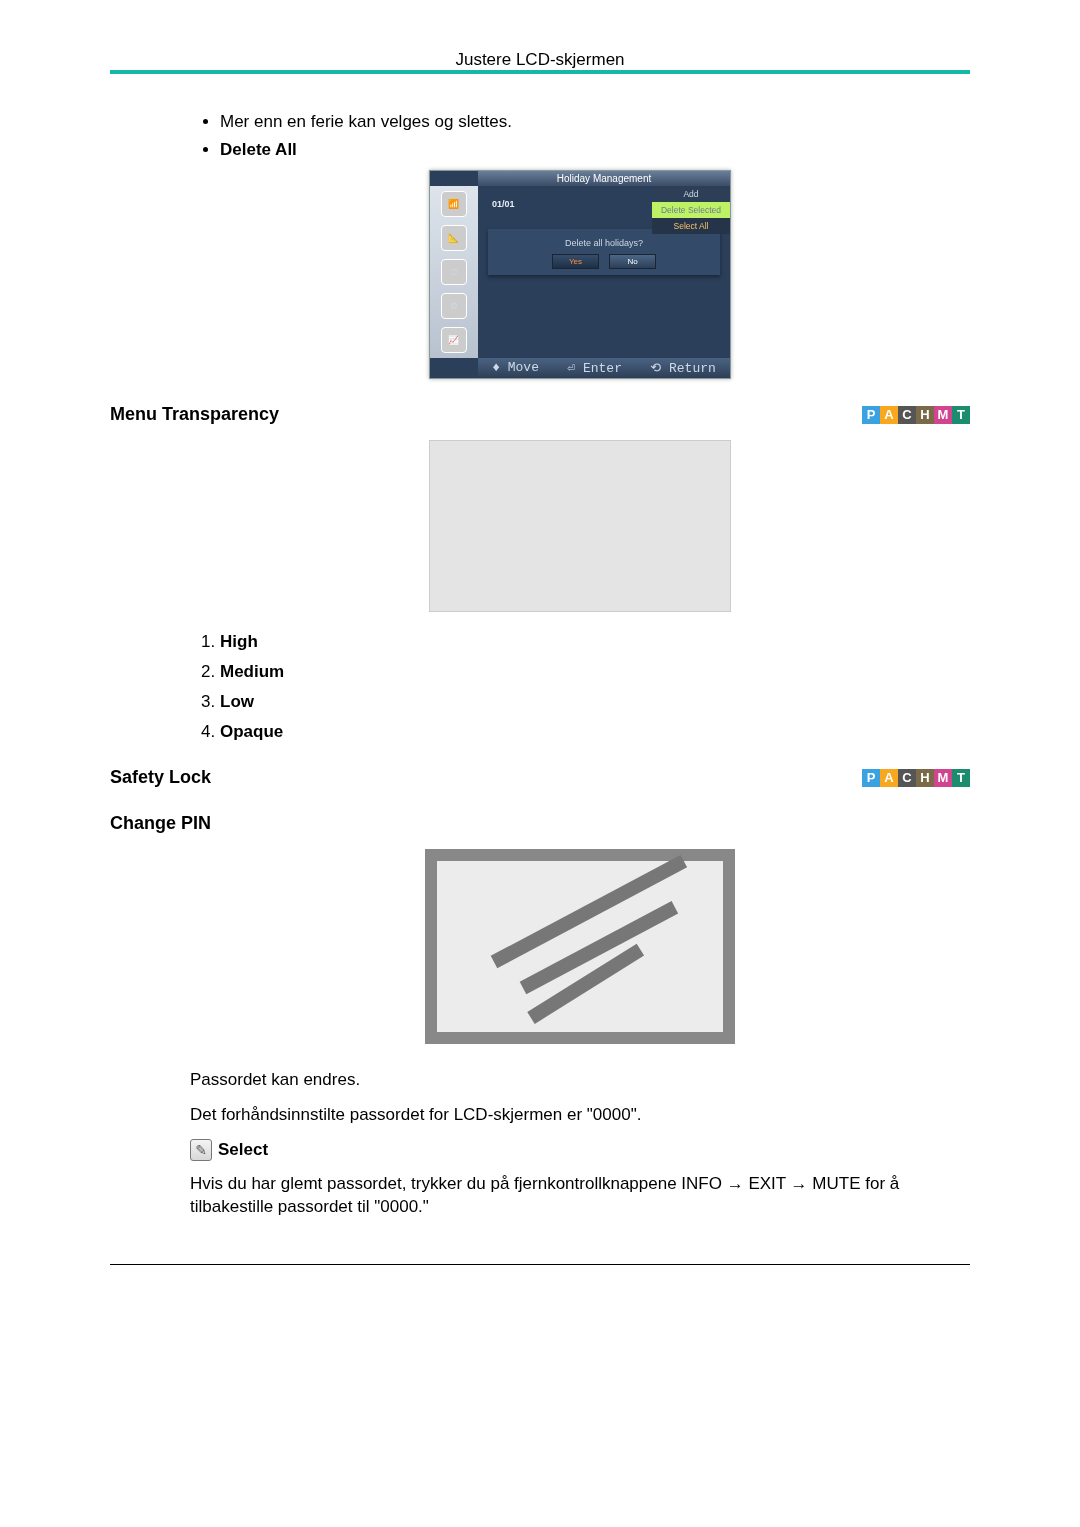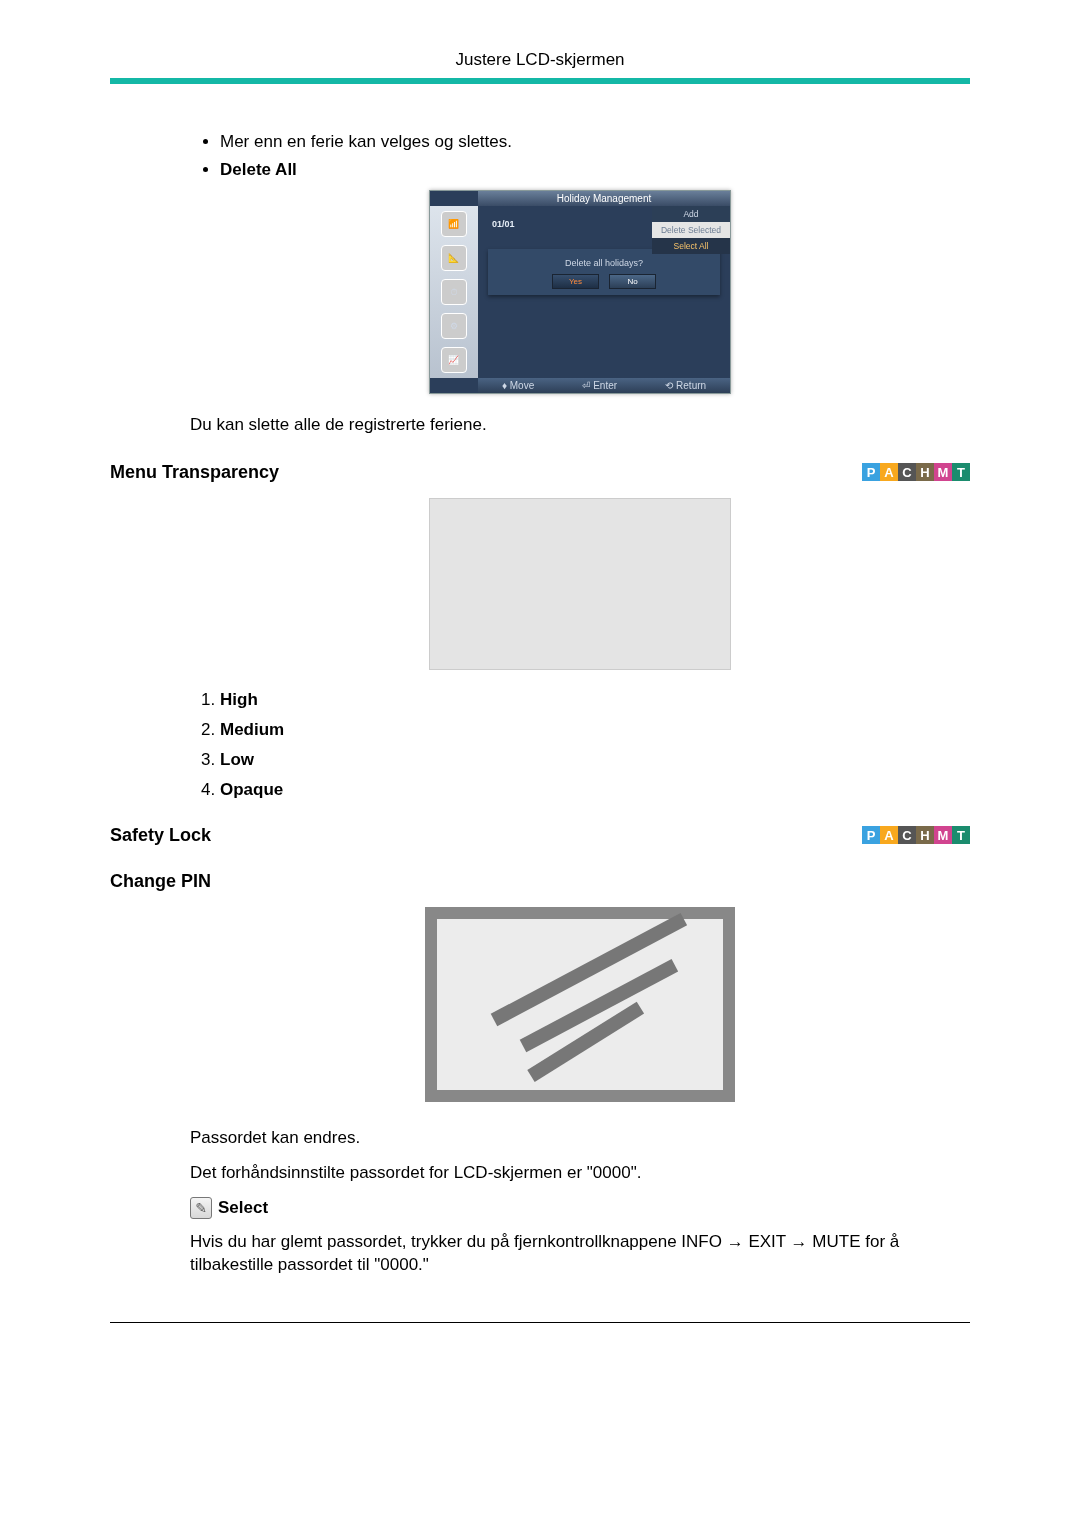"Justere LCD-skjermen" .header { border-bottom: 6px solid #14b8a6 -> 4px solid #14b8a6; margin-bottom: 48px -> 38px; padding-bottom: 8px -> 0 }
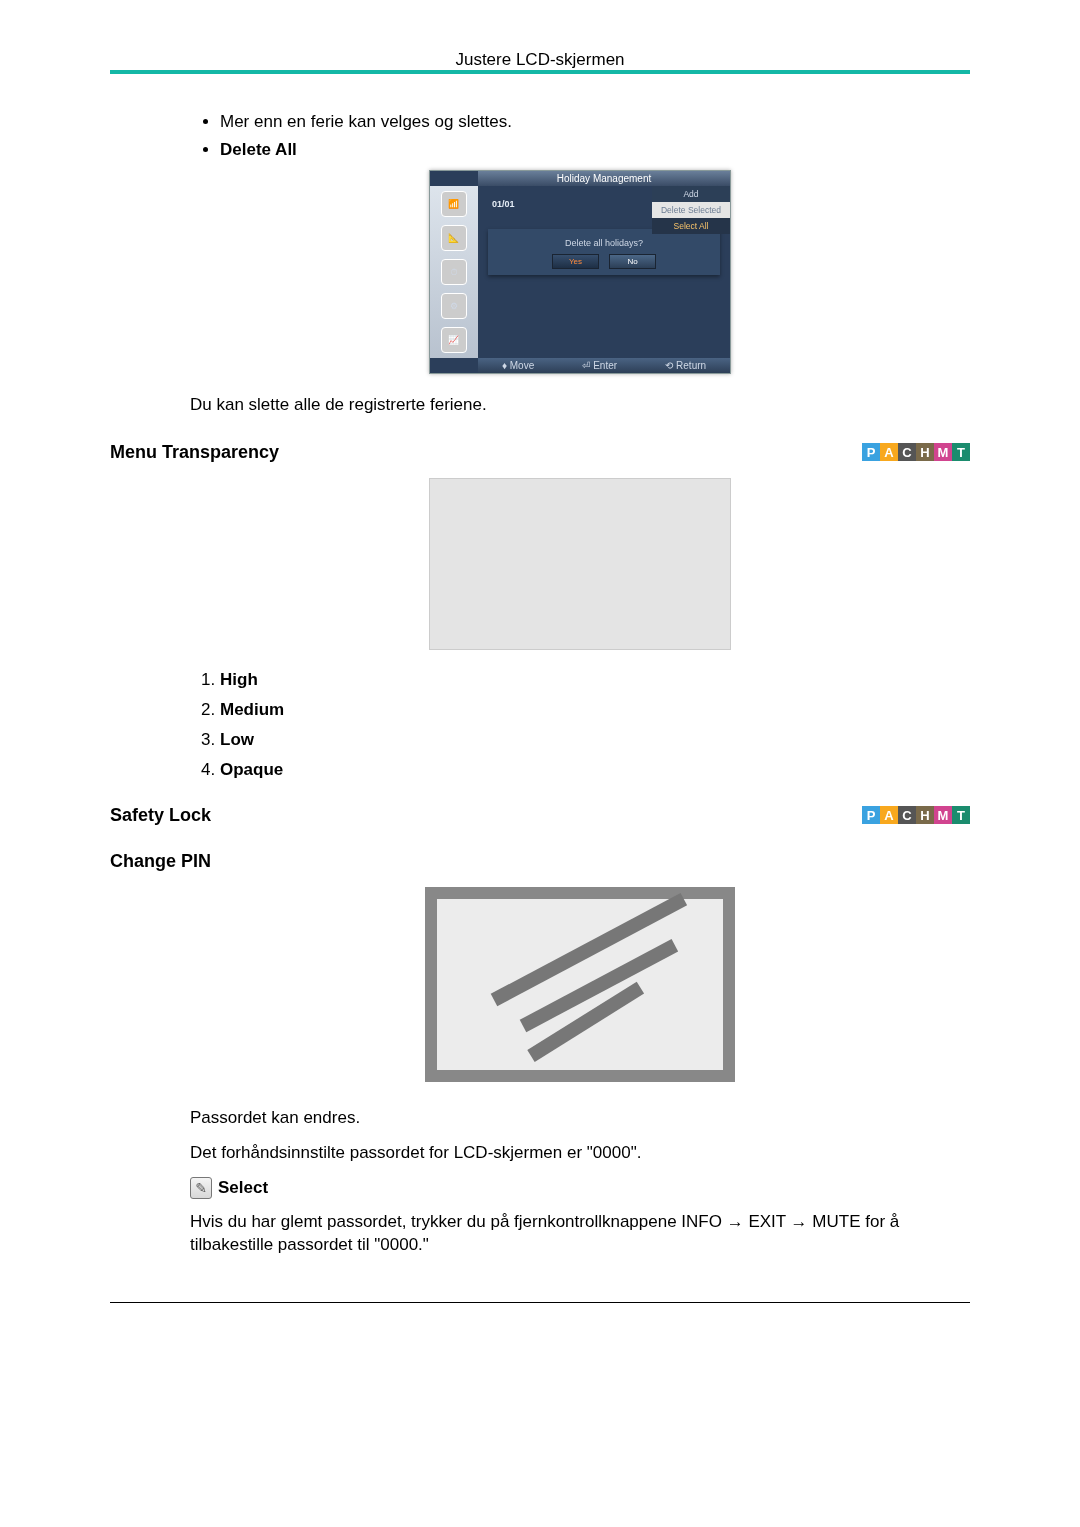"Delete Selected" .osd-del { background: #e5e5e5 -> #bef264 }
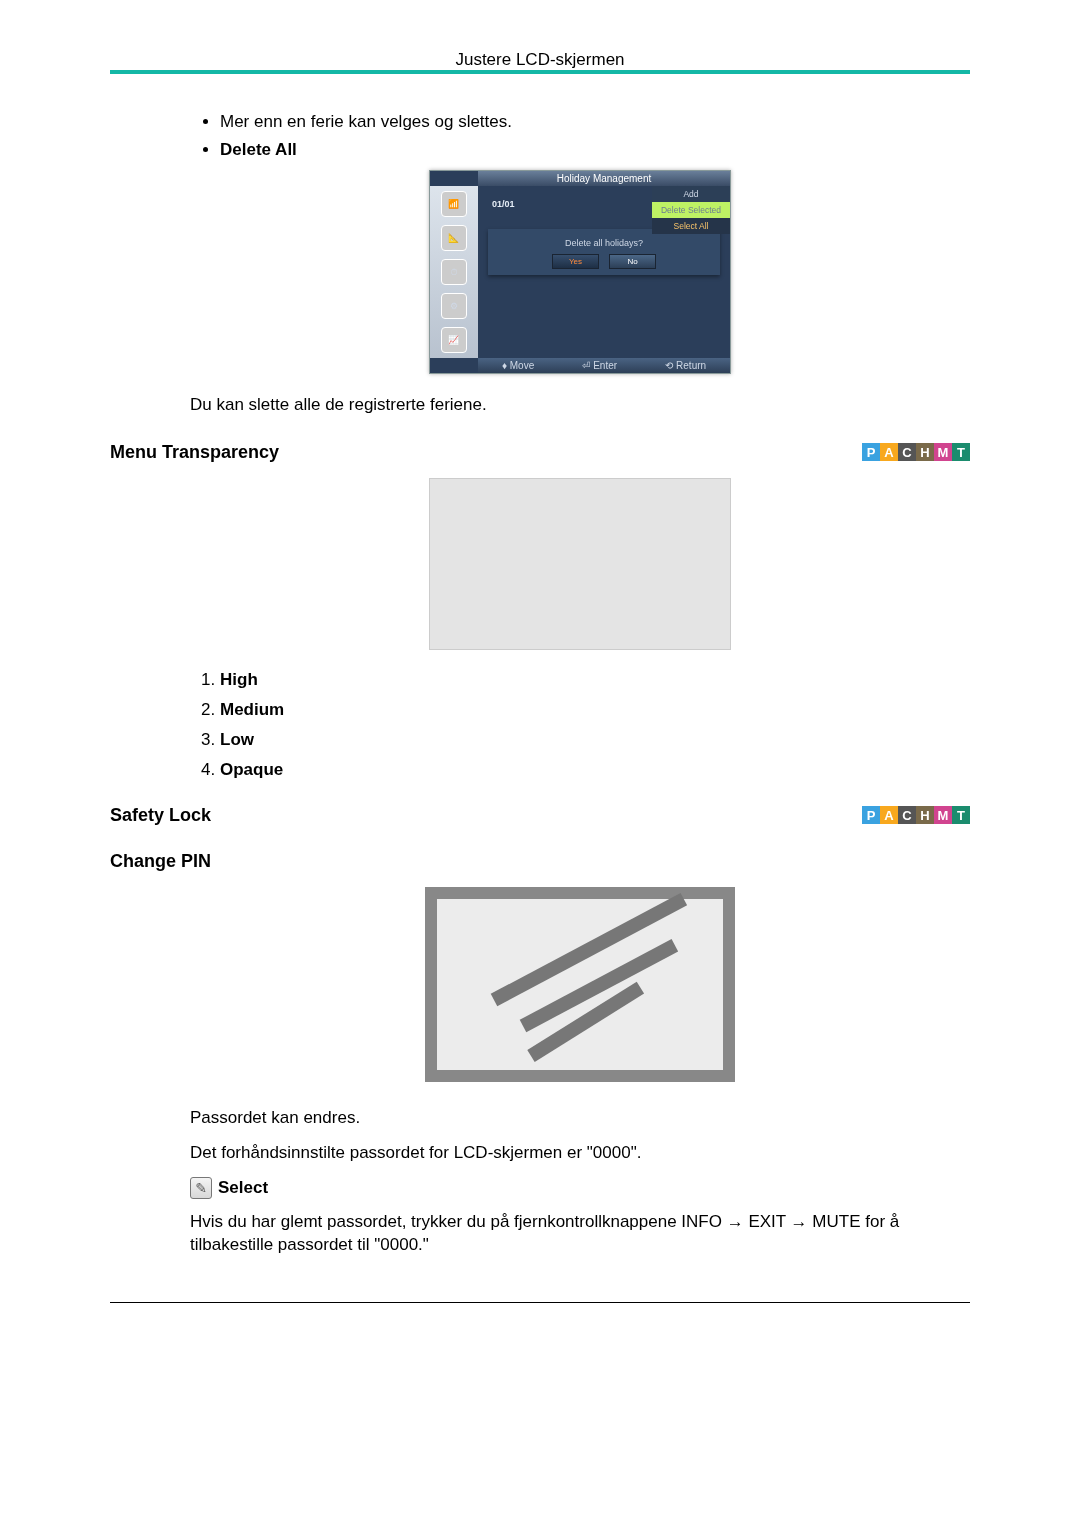"♦ Move" .osd-foot { font-family: none -> Liberation Mono, monospace; font-size: 10px -> 13px }
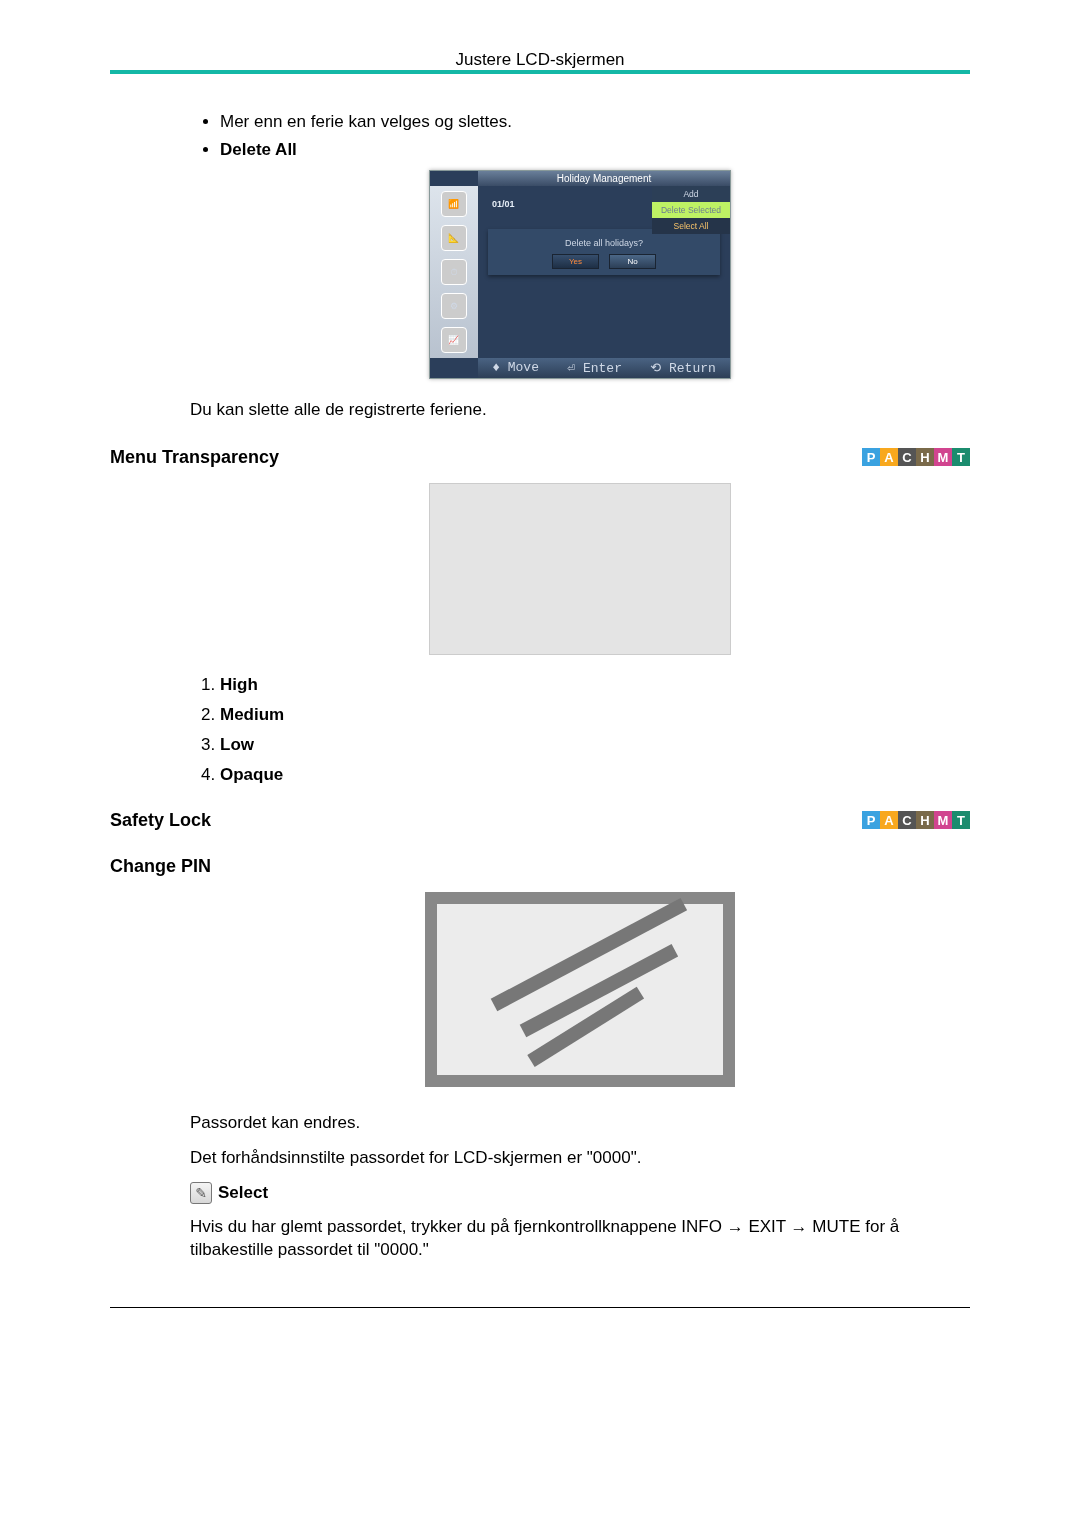"Du kan slette alle de" p { html: <p>Du kan slette alle de registrerte feriene.</p> -> none }
